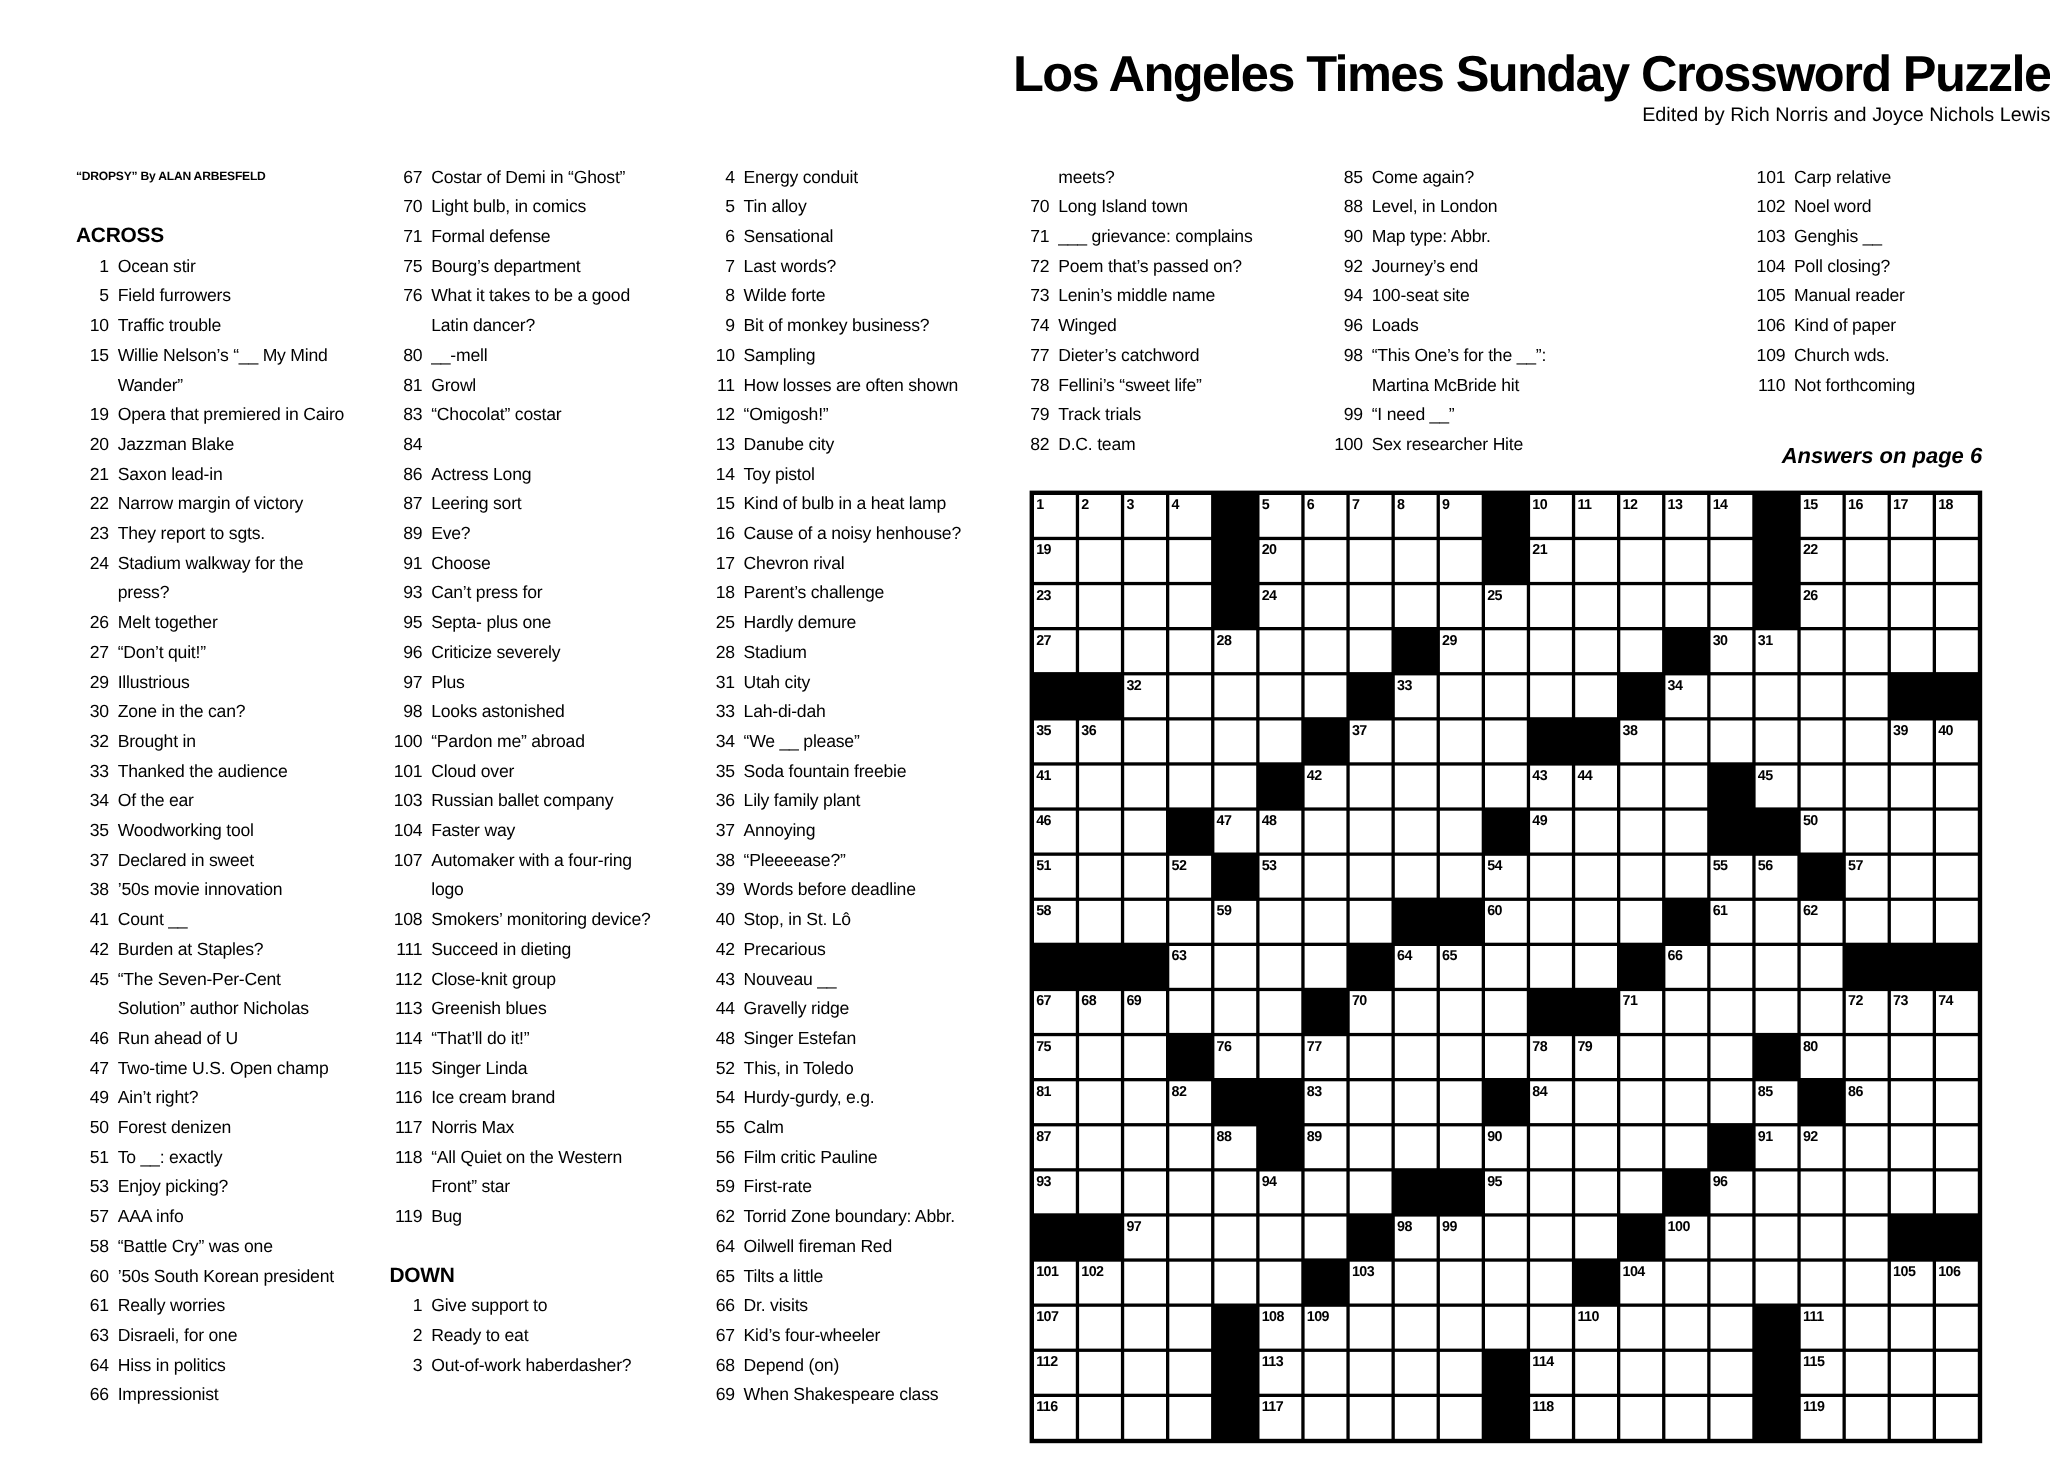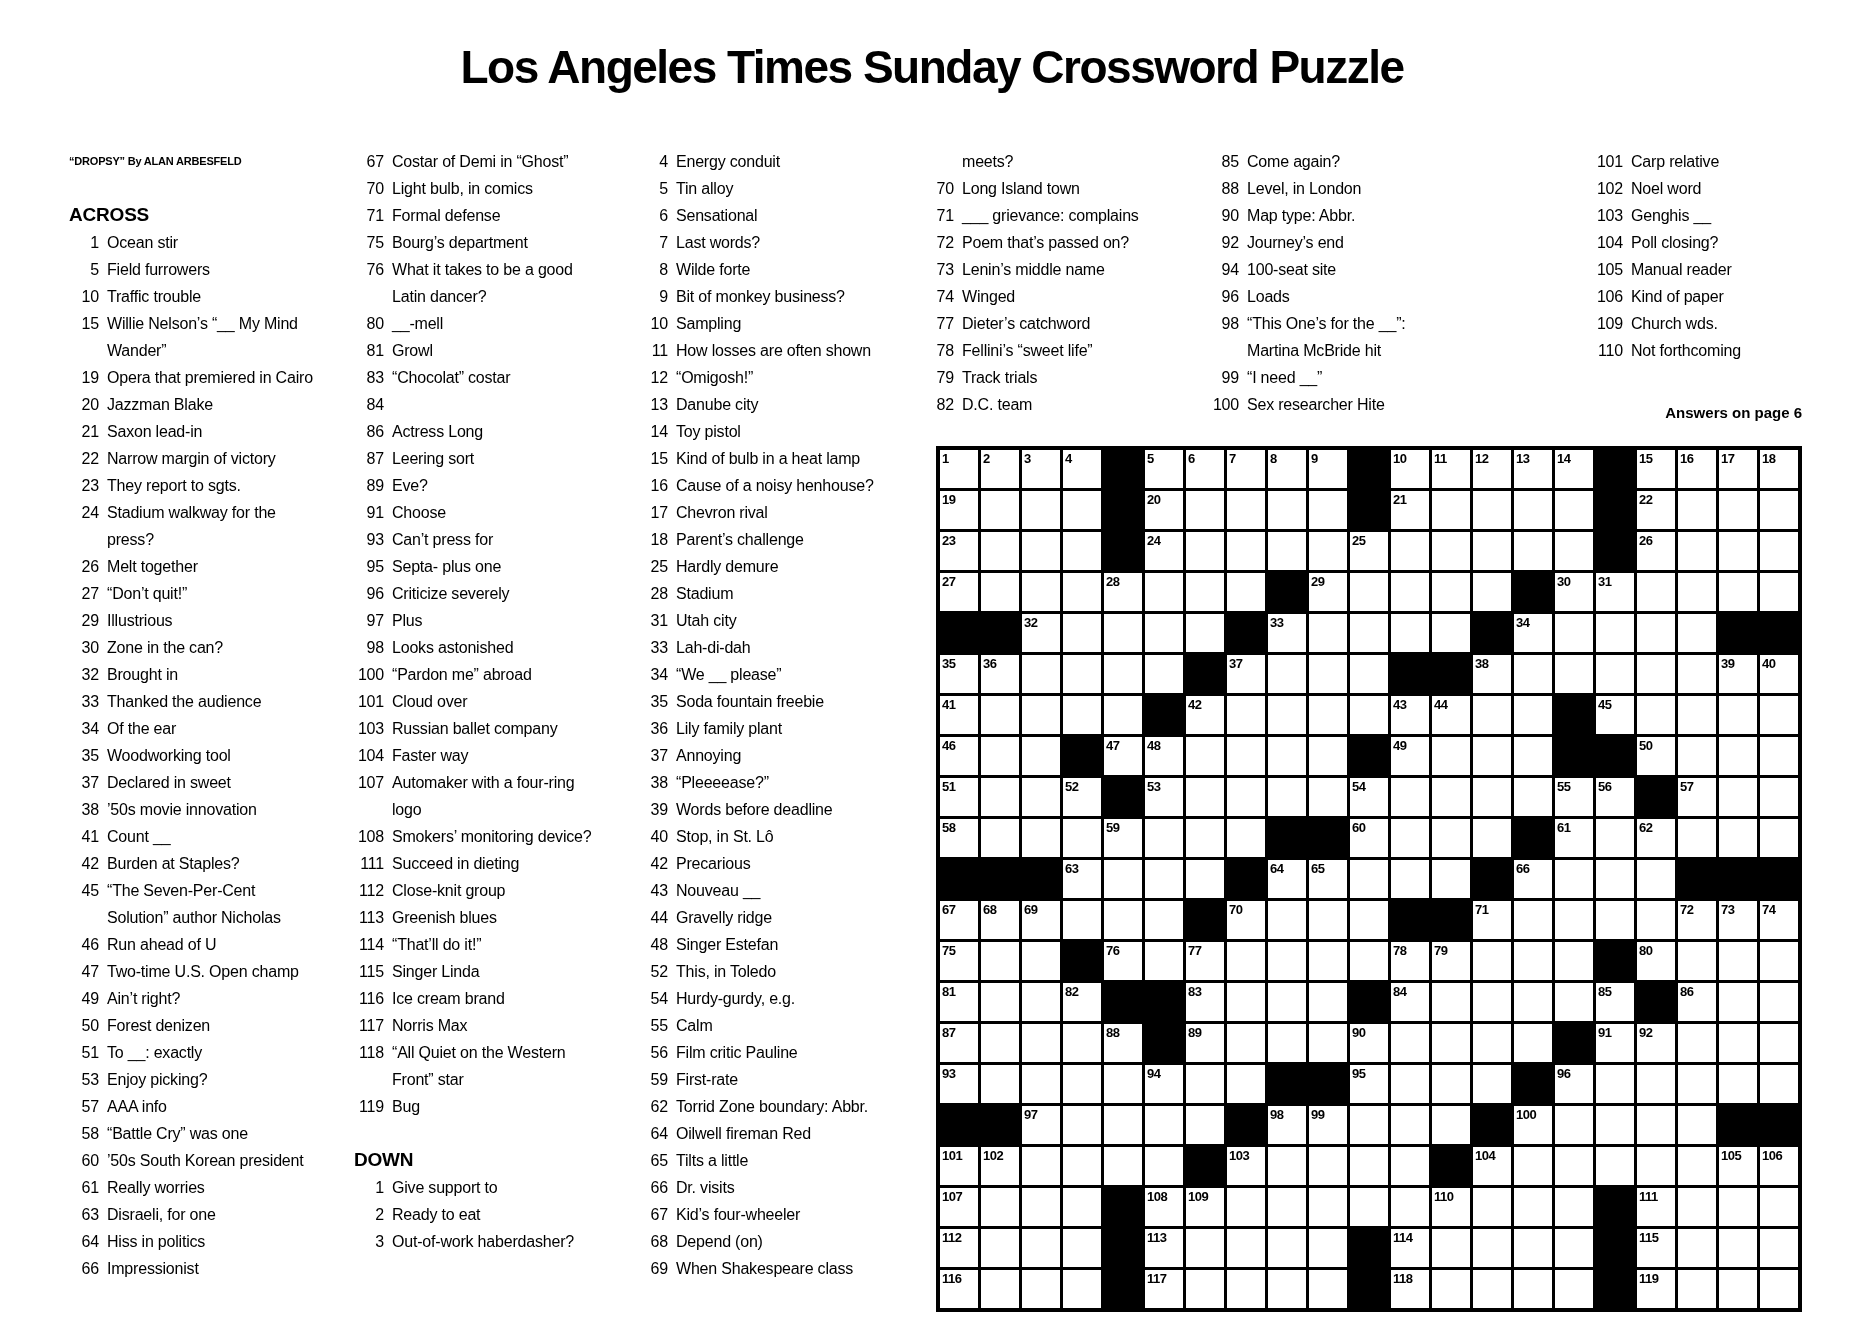"Los Angeles Times Sunday Crossword" .masthead { text-align: center -> right }
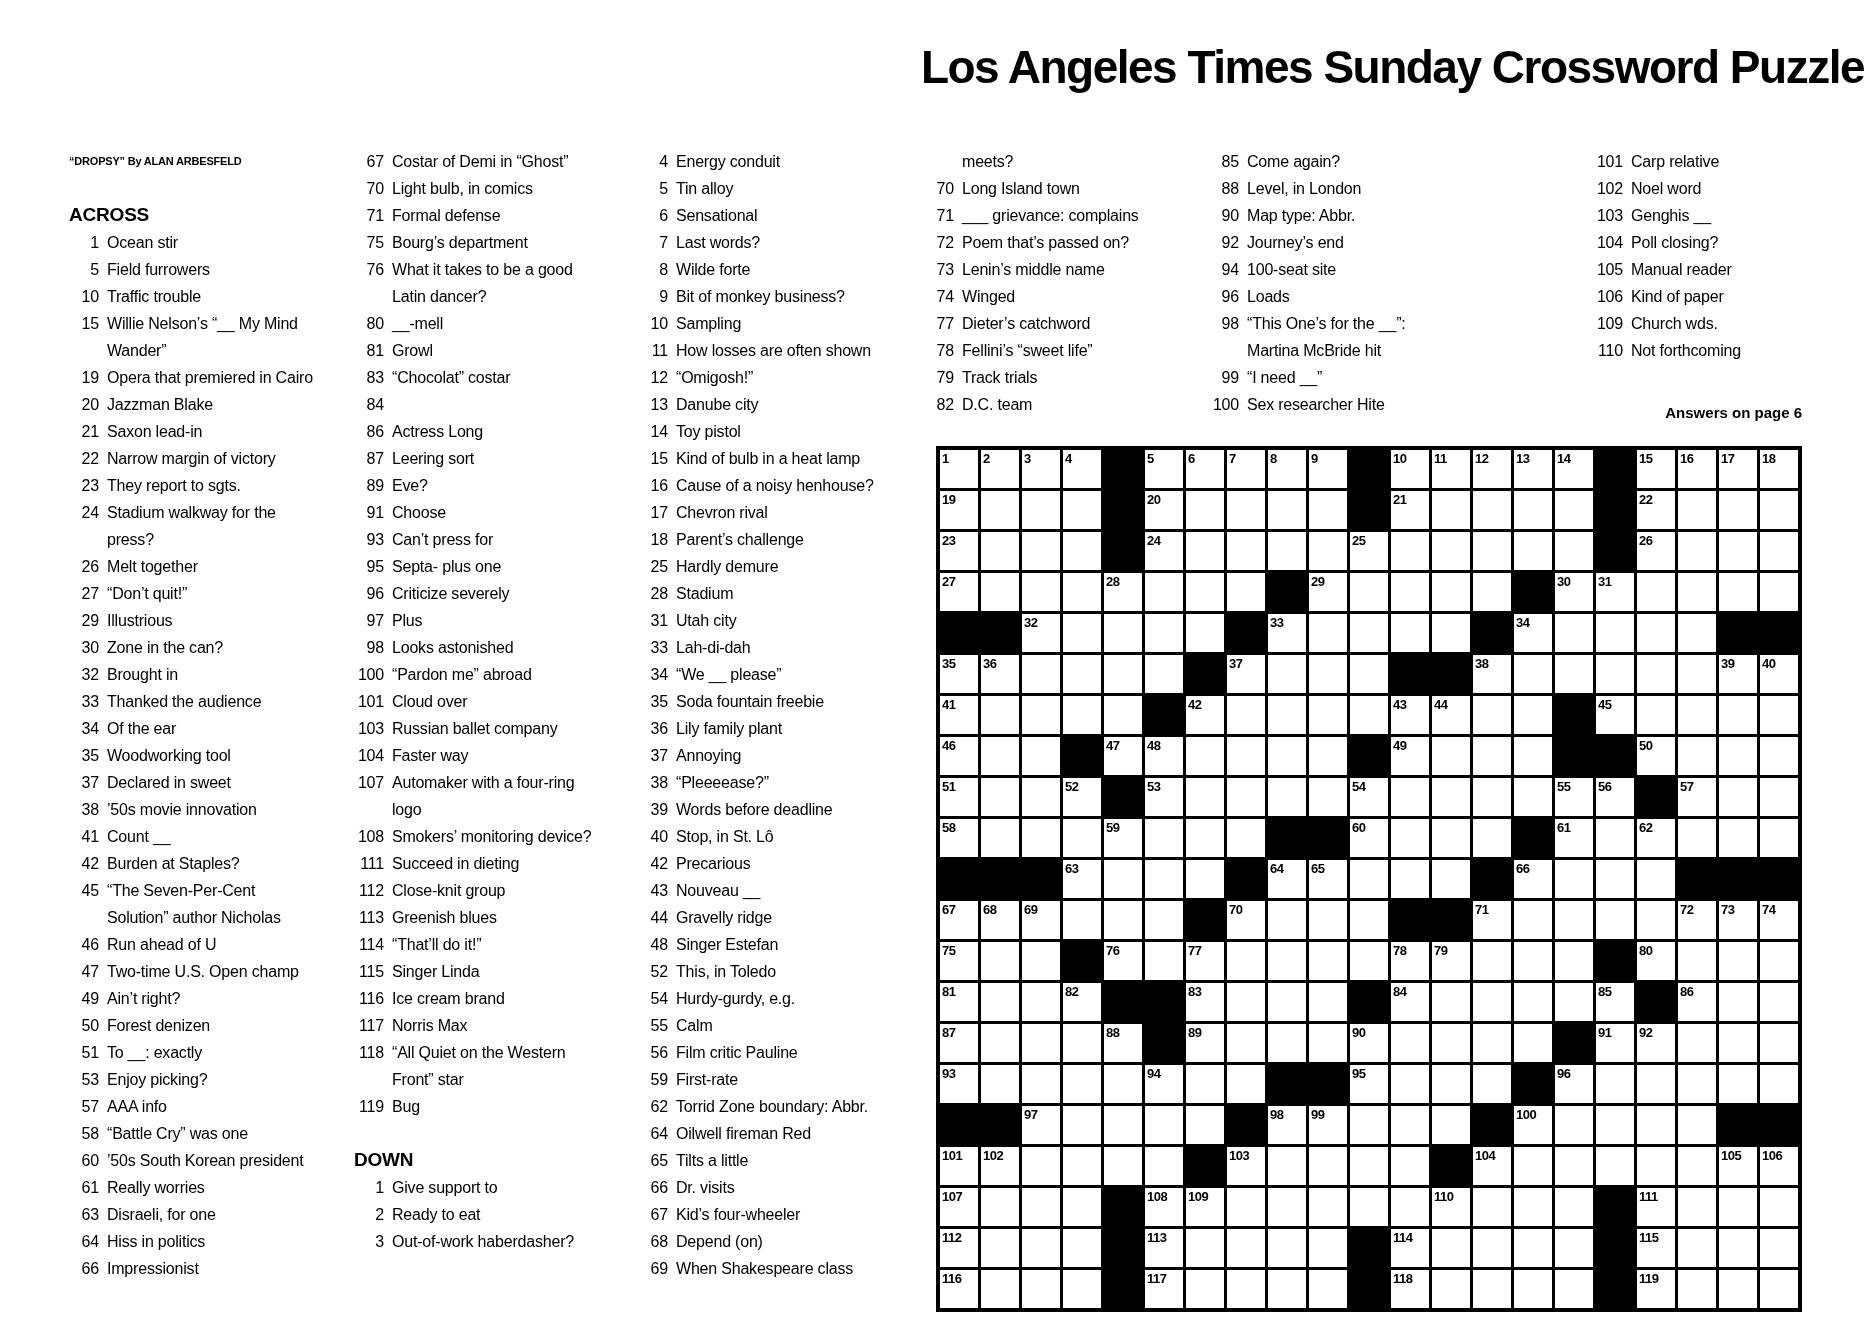"Edited by Rich Norris and" div.subtitle { html: none -> <div>Edited by Rich Norris and Joyce Nichols Lewis</div> }
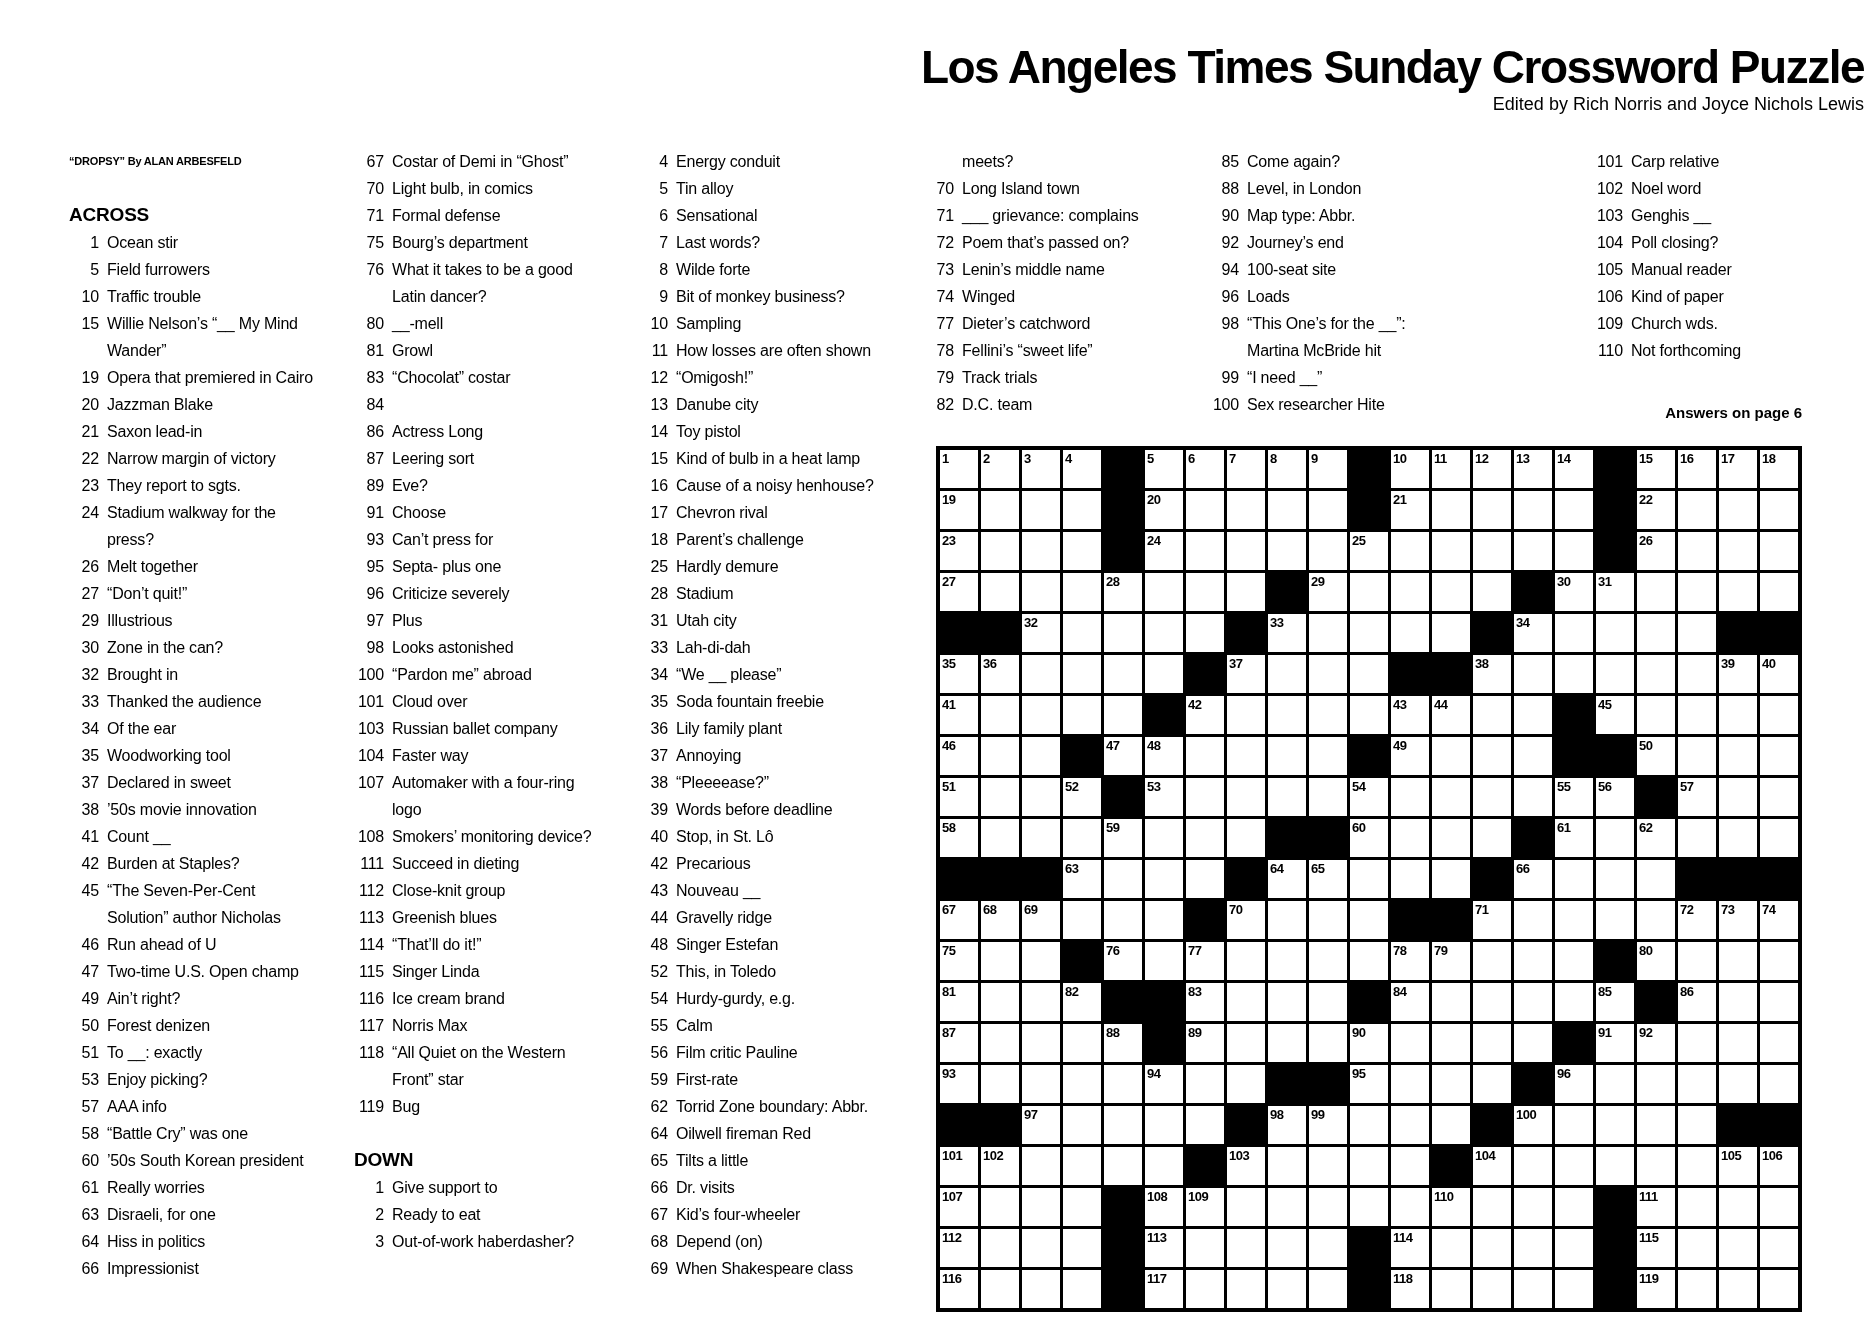"Answers on page 6" .answers { font-size: 15px -> 20px; font-style: none -> italic }
